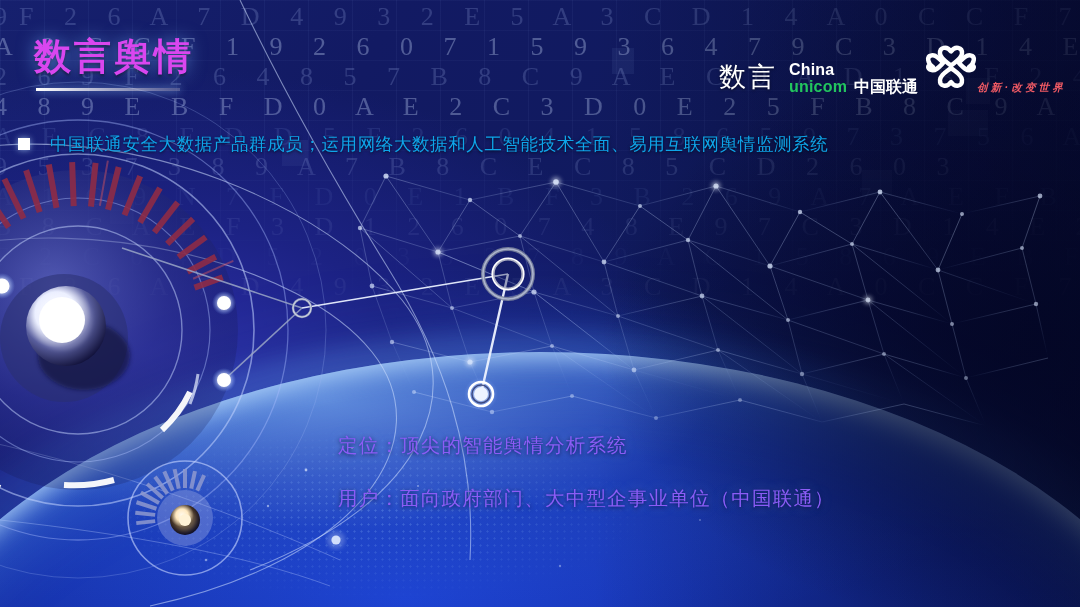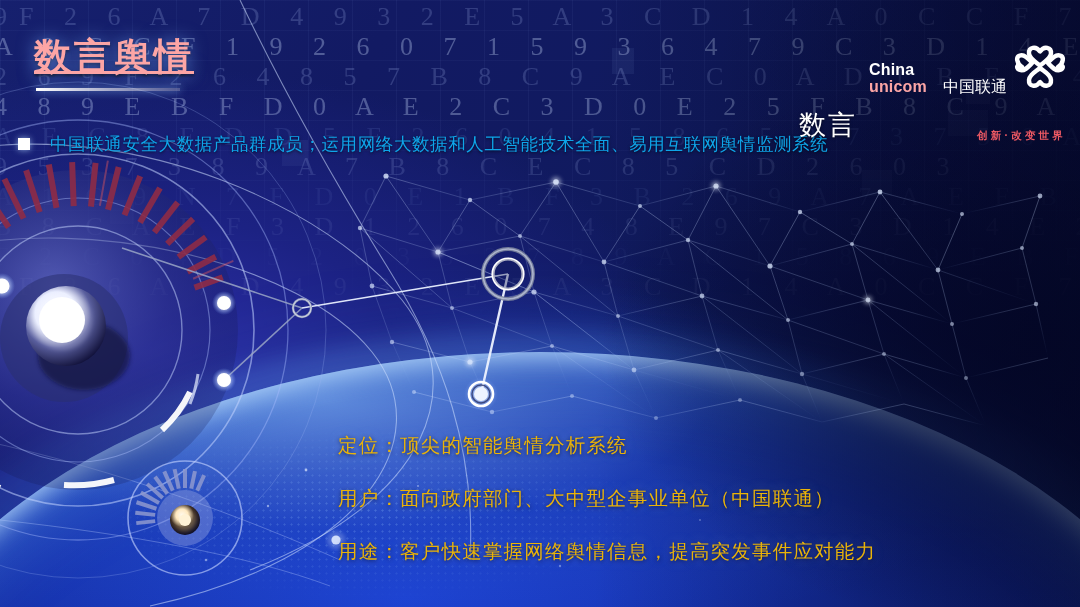"数言舆情" .title { color: #fca5a5 -> #d946ef; text-decoration: underline -> none }
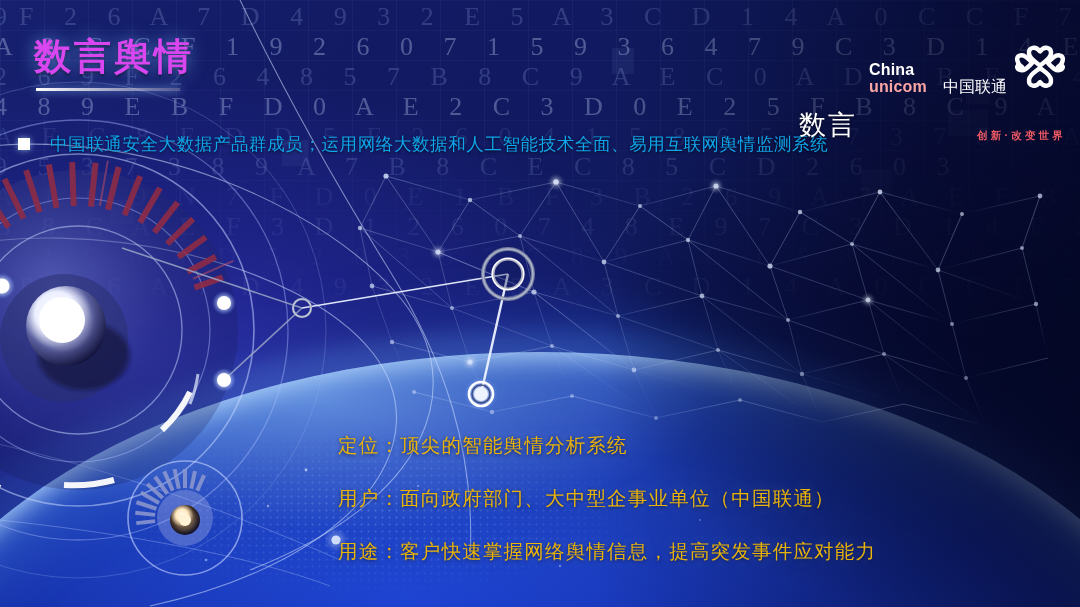"China" .brand-uni { flex-direction: column -> none; gap: 31px -> none }
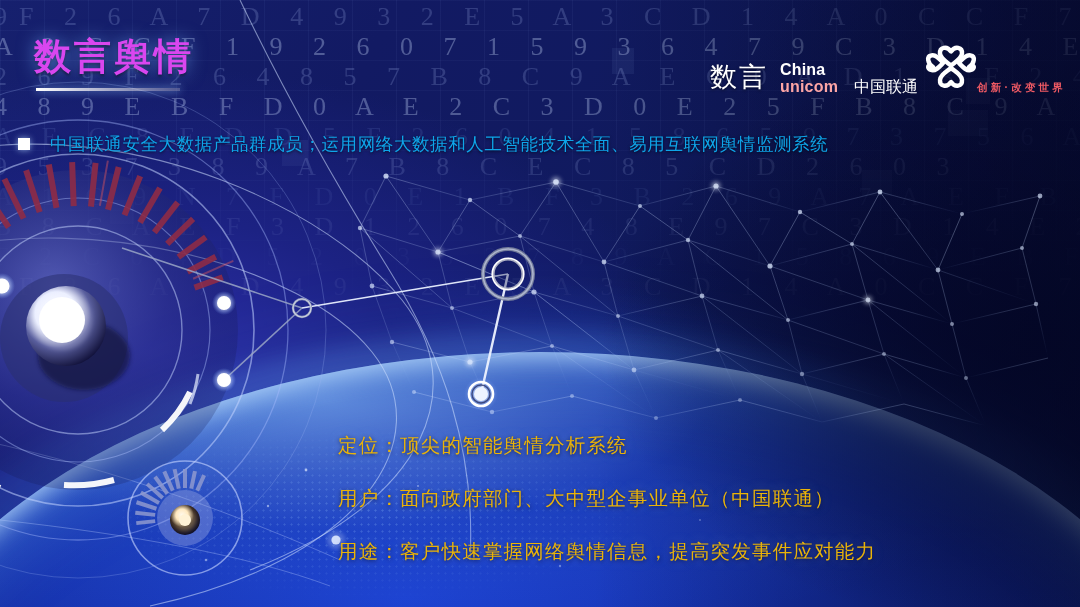"unicom" .uni-en2 { color: #fca5a5 -> #22c55e }
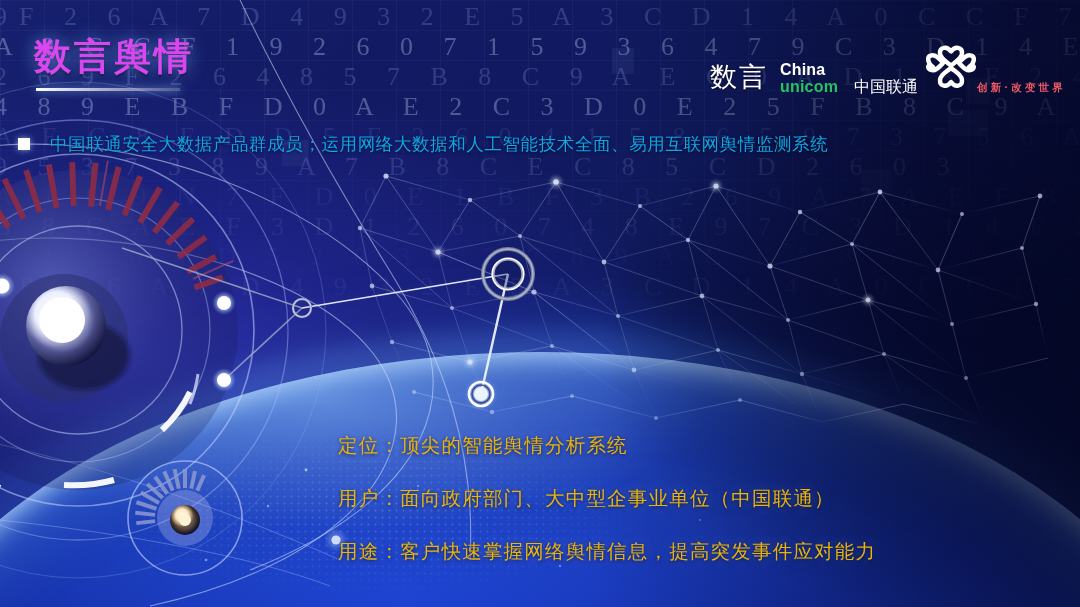"中国联通" .uni-zh { font-weight: normal -> bold; margin-left: 16px -> 7px }
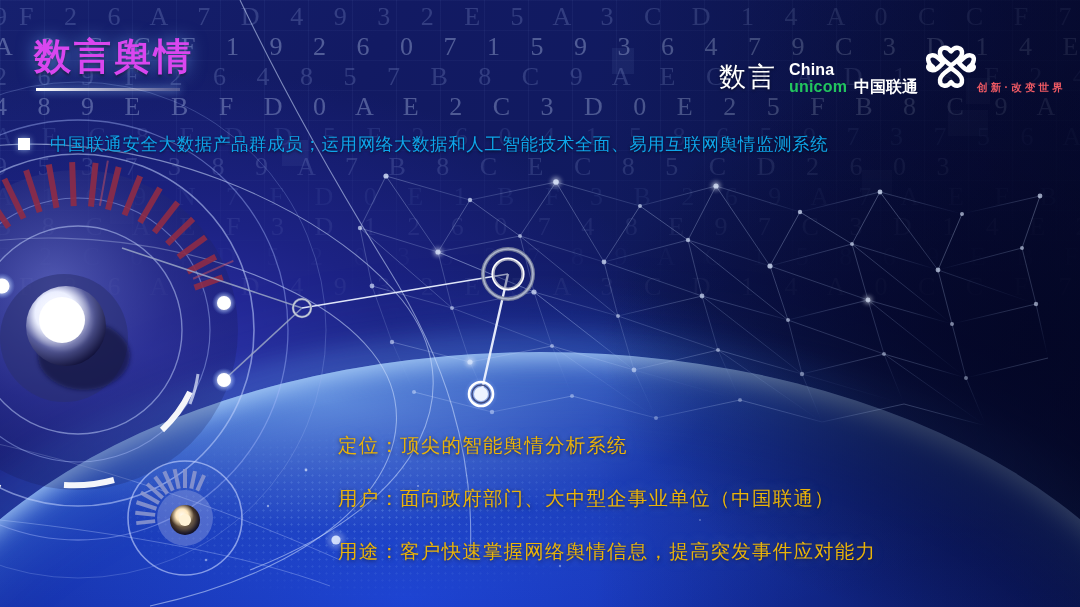"创新·改变世界" .uni-tag { font-style: none -> italic }
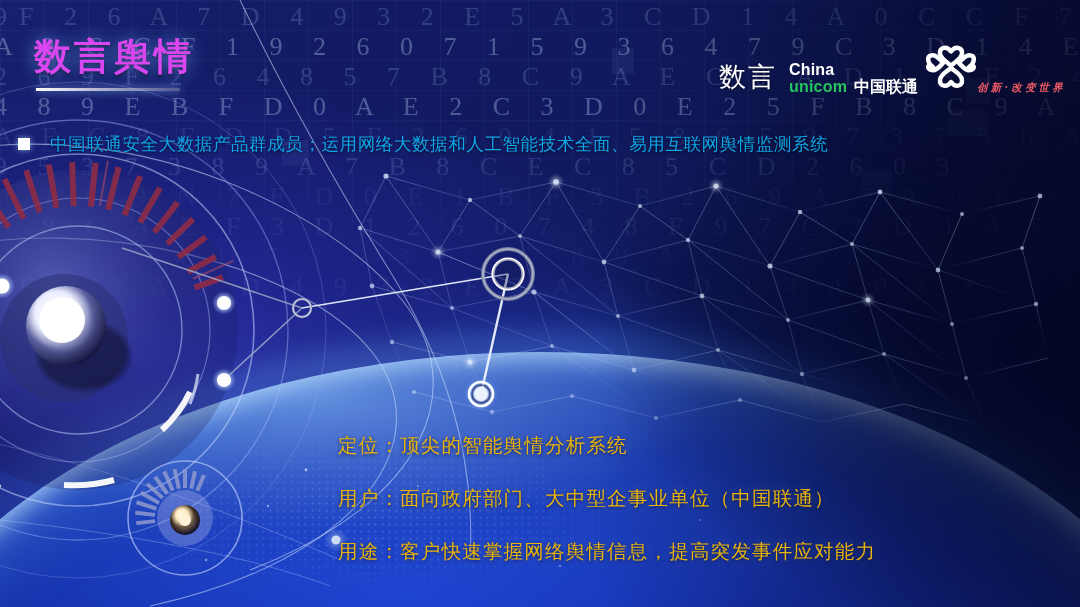"定位：顶尖的智能舆情分析系统" .info-line { color: #eab308 -> #8b5cf6 }
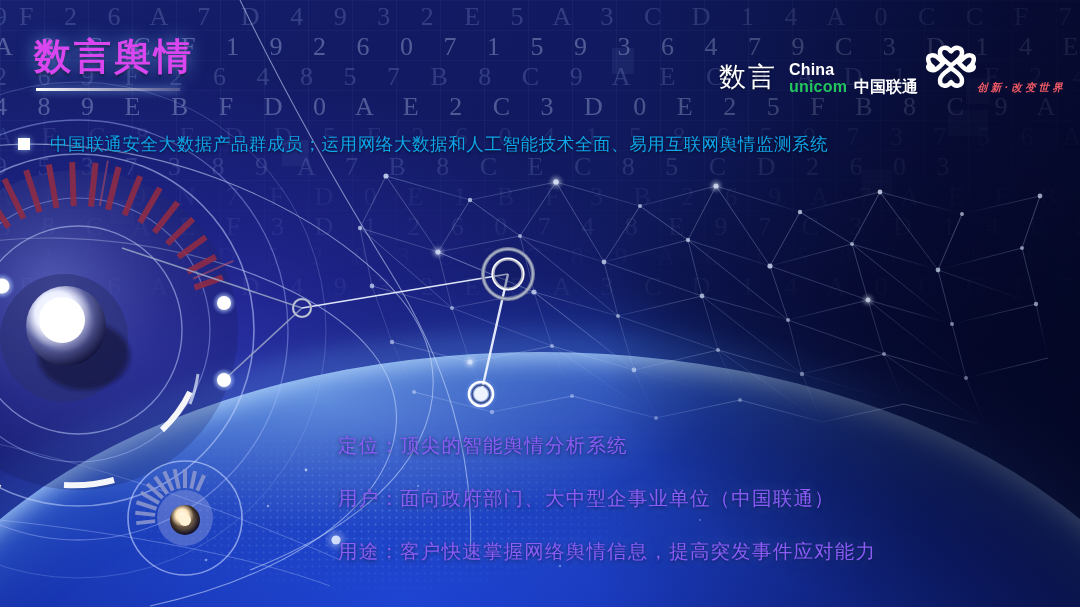"用途：客户快速掌握网络舆情信息，提高突发事件应对能力" div.info-line { html: <div>用途：客户快速掌握网络舆情信息，提高突发事件应对能力</div> -> none }
